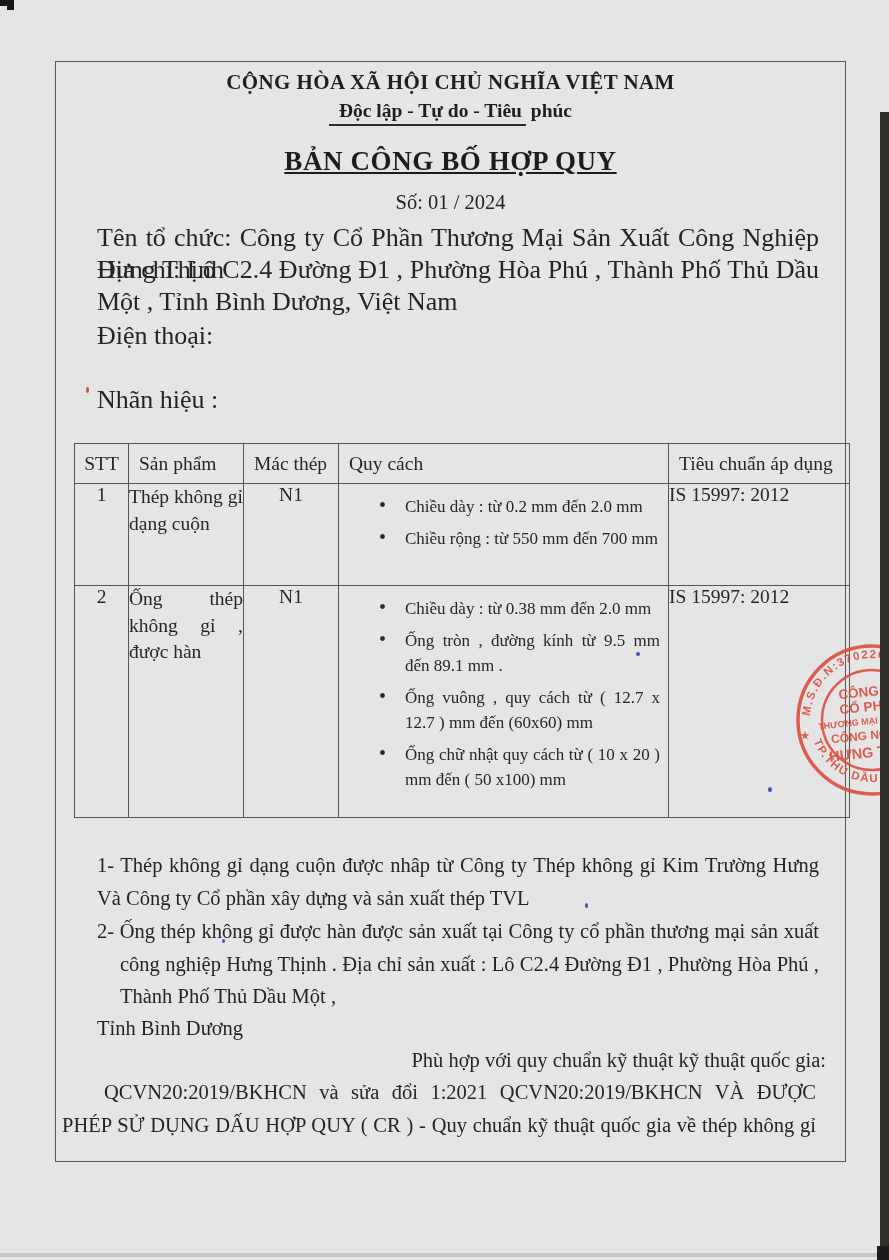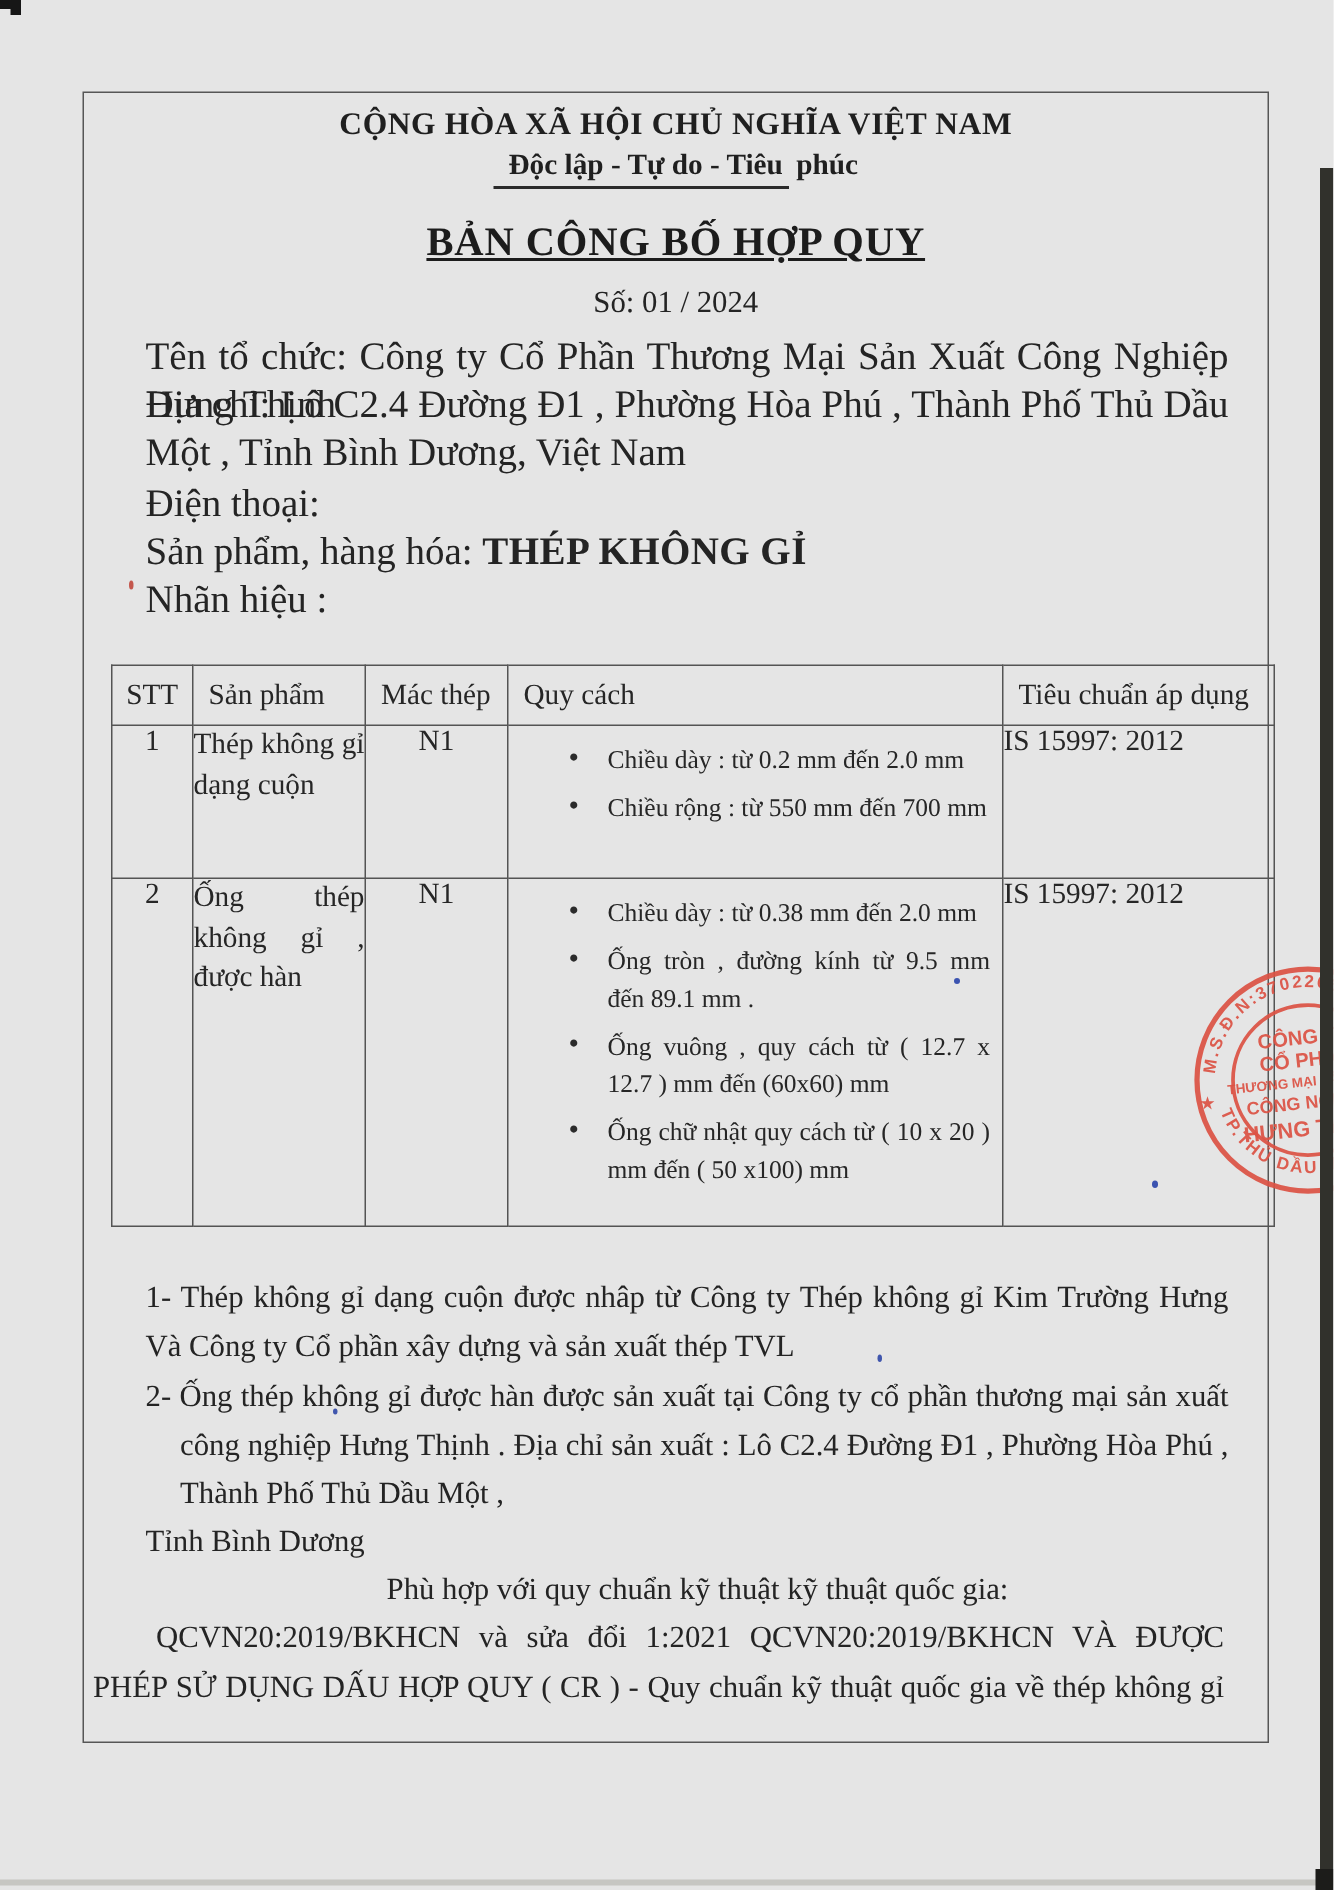"Sản phẩm, hàng hóa: THÉP" div.para { html: <div> <span>Sản phẩm, hàng hóa: </span><b>THÉP KHÔNG GỈ</b> </div> -> none }
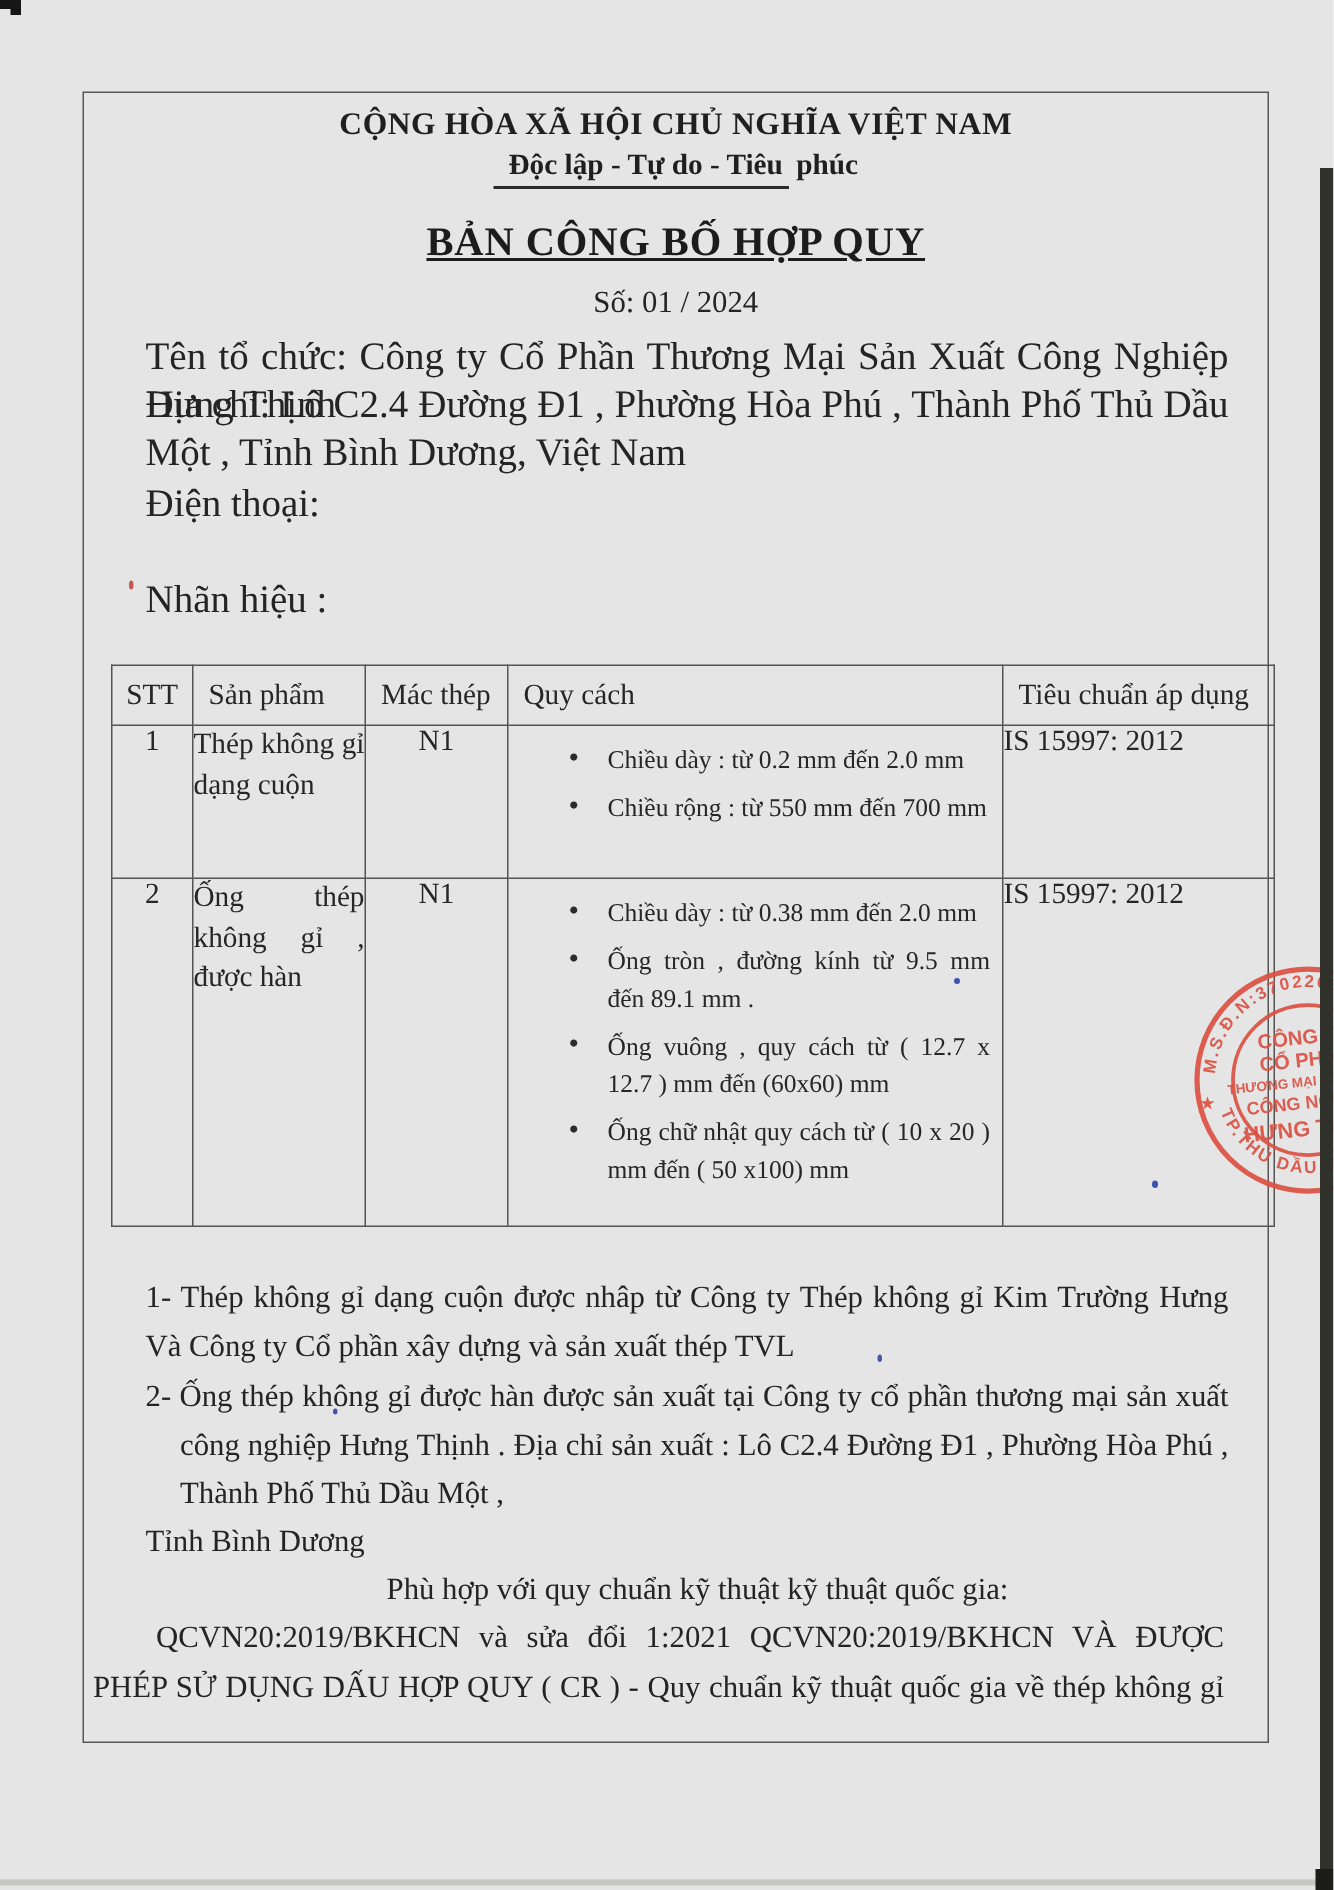"Phù hợp với quy chuẩn" .n-conform { text-align: center -> right }
